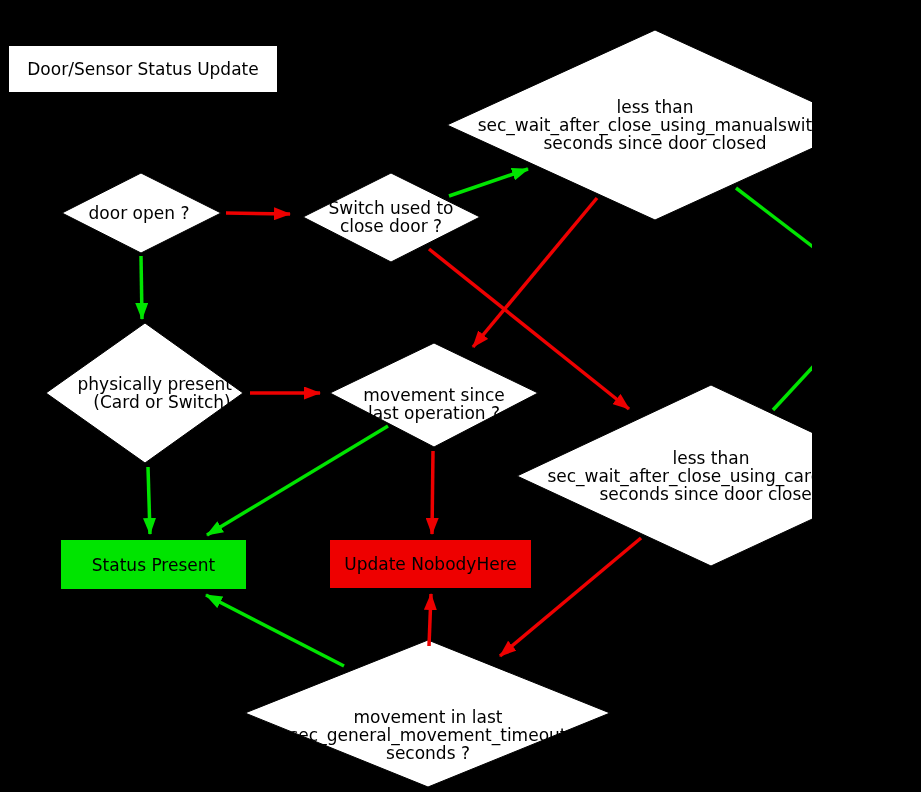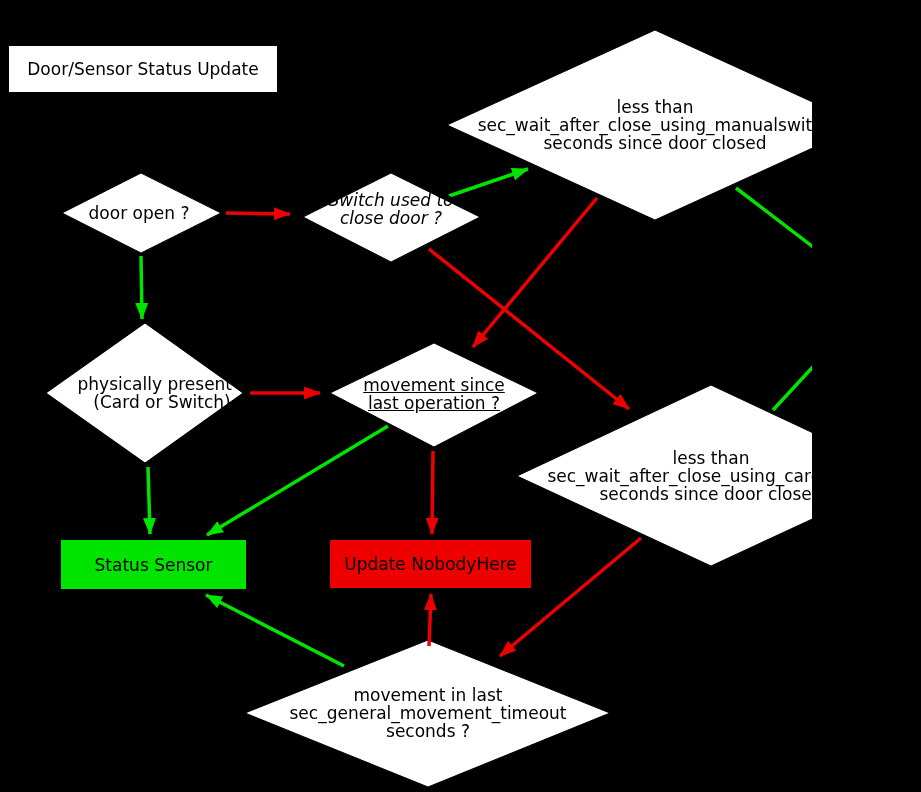"Switch used to" #lbl-switch-used { font-style: italic -> none; top: 209px -> 217px }
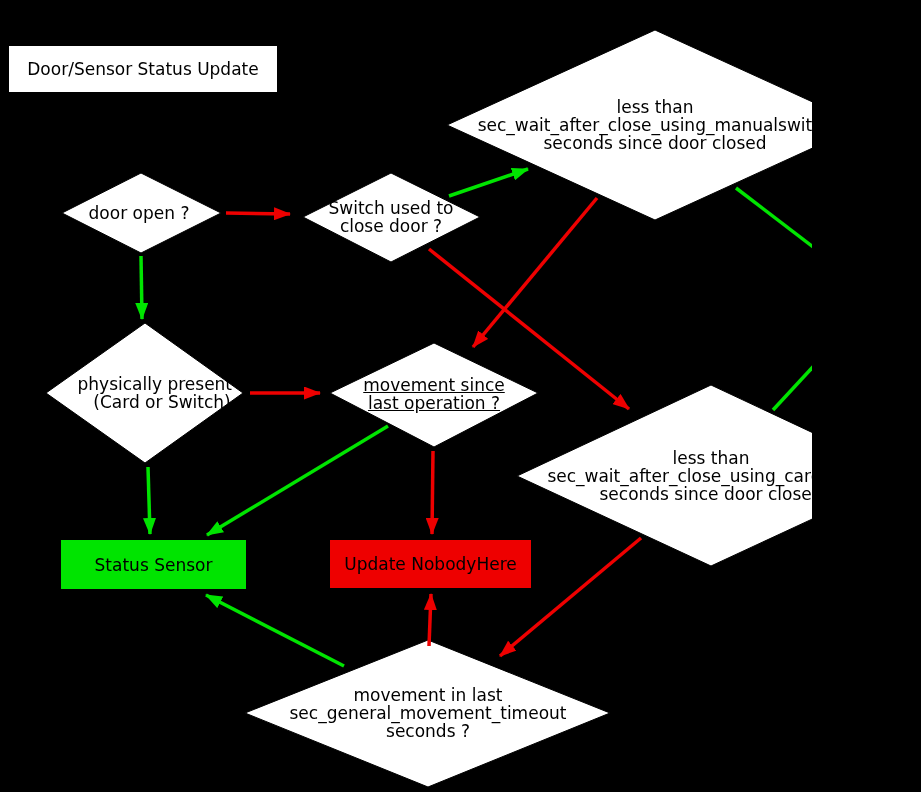"movement since" #lbl-movement-since { text-decoration: underline -> none; top: 394px -> 404px }
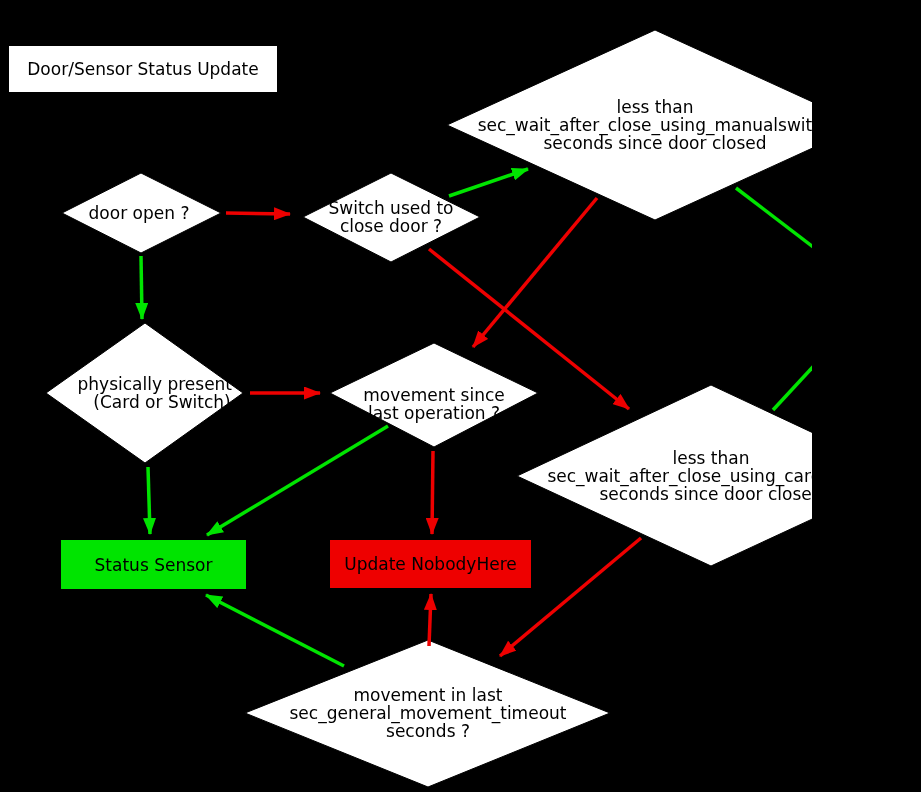"Status Sensor" span { text: Sensor -> Present }
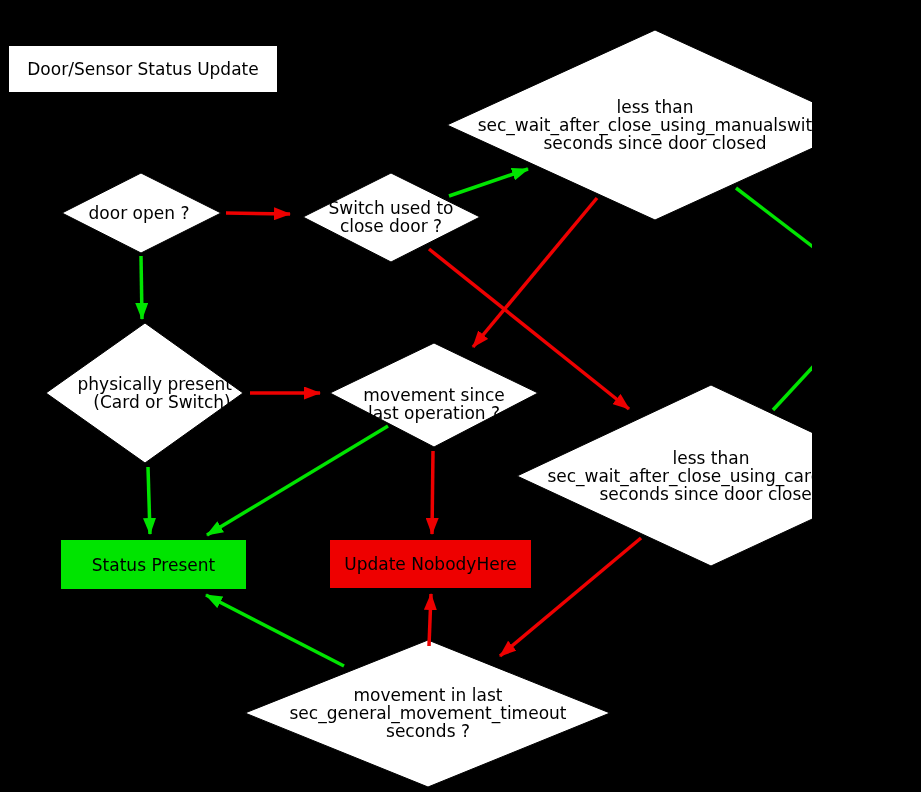"movement in last" #lbl-movement-timeout { top: 713px -> 735px }
